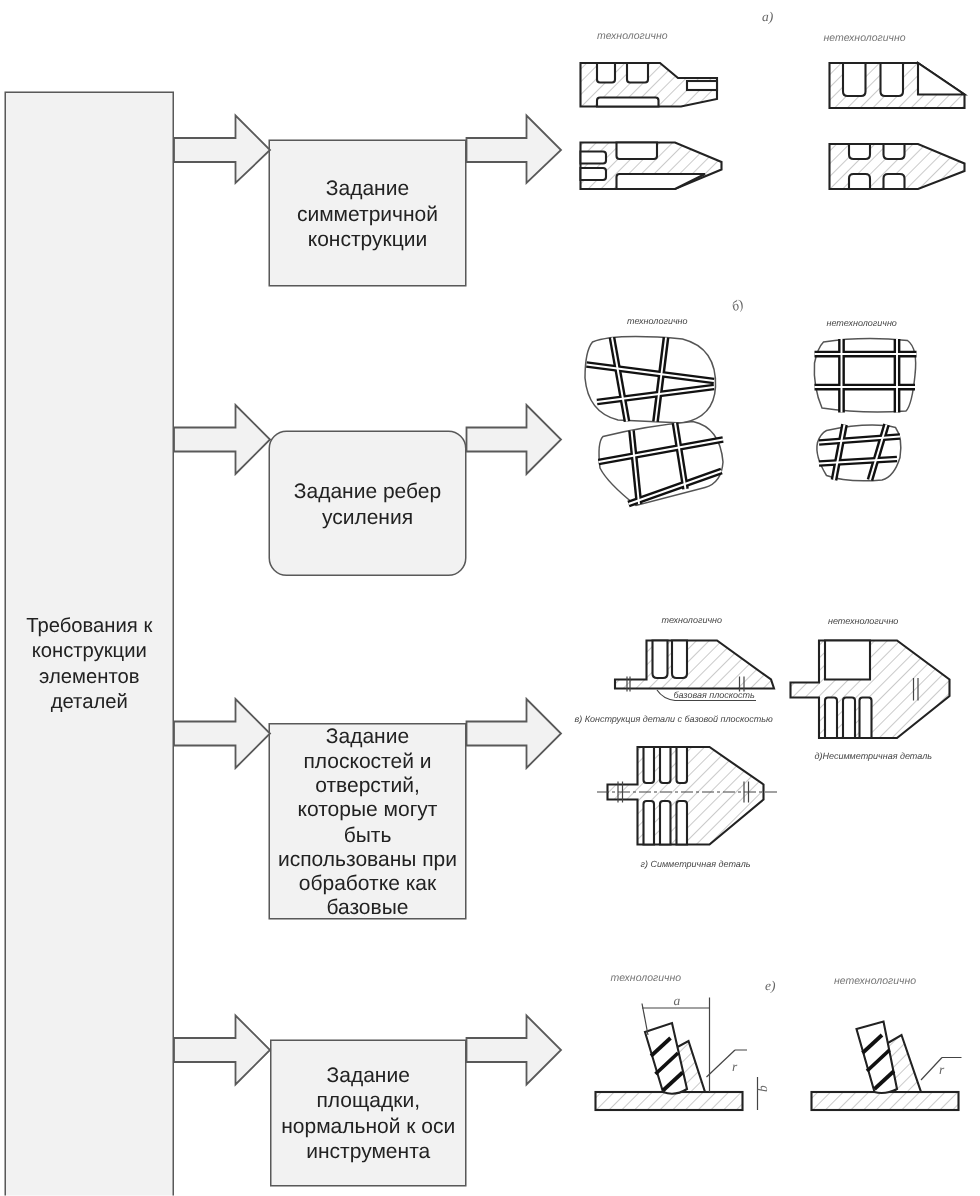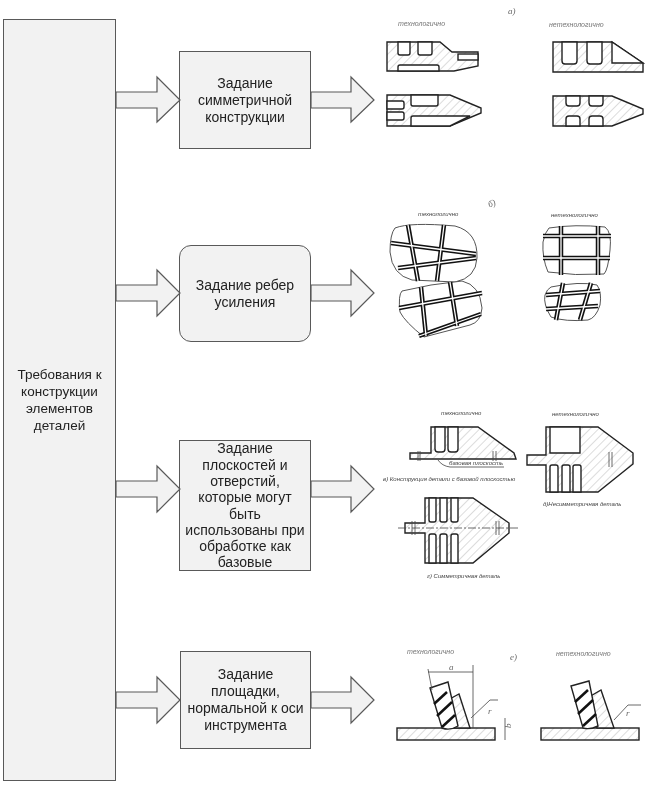"Задание" .box { margin-top: none -> 42px }
